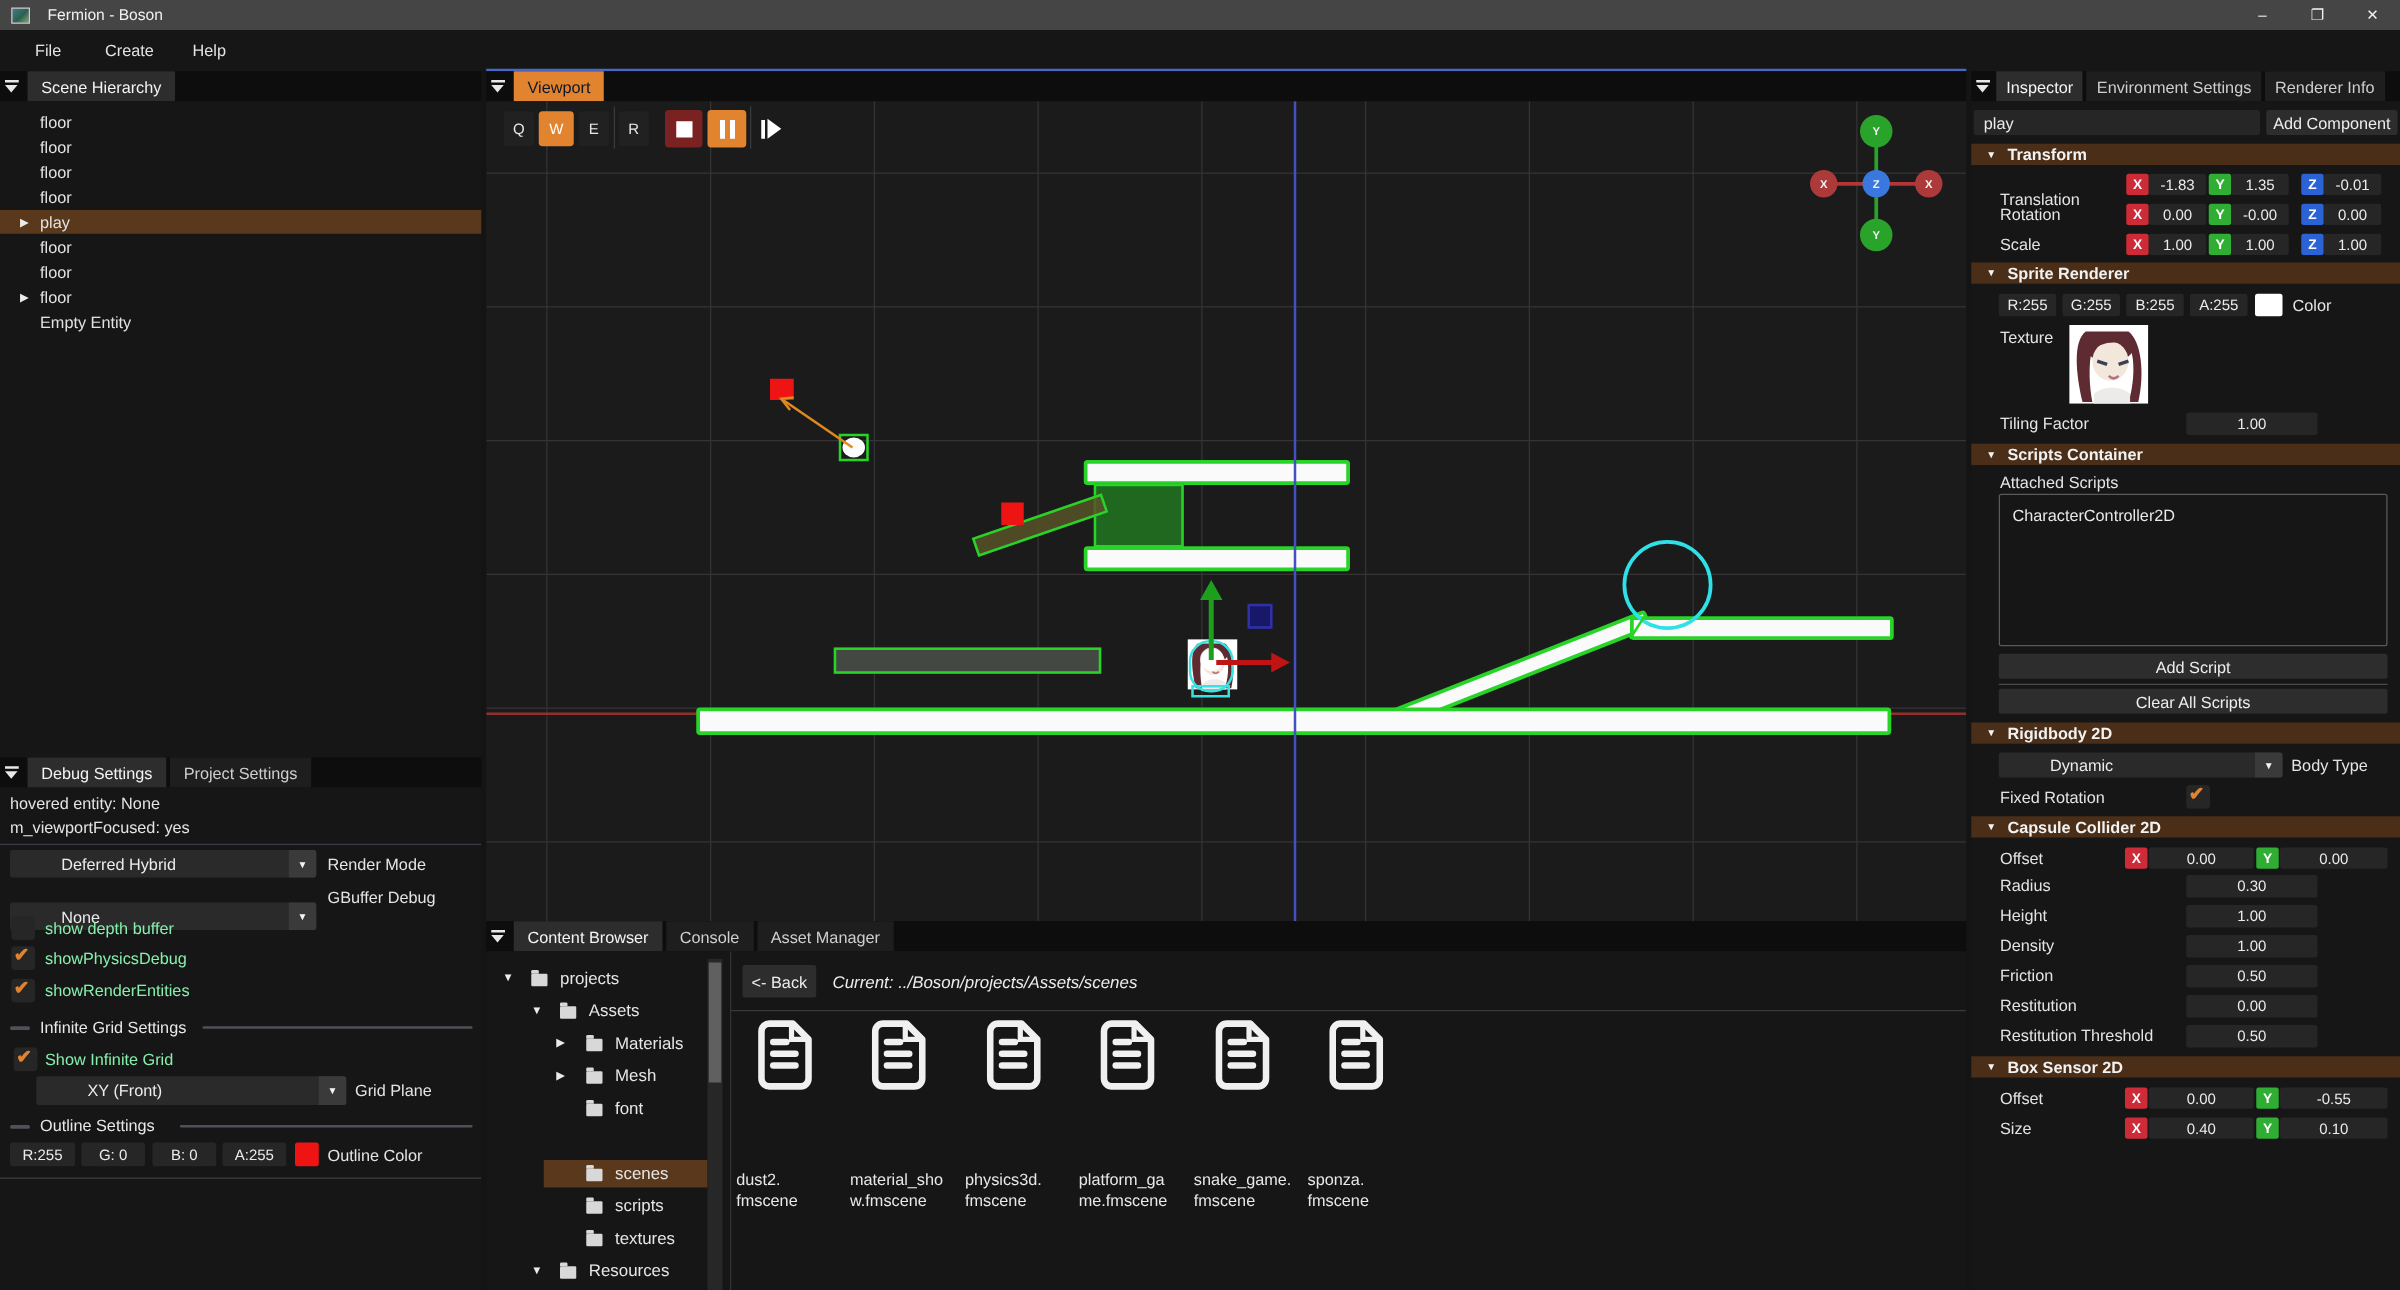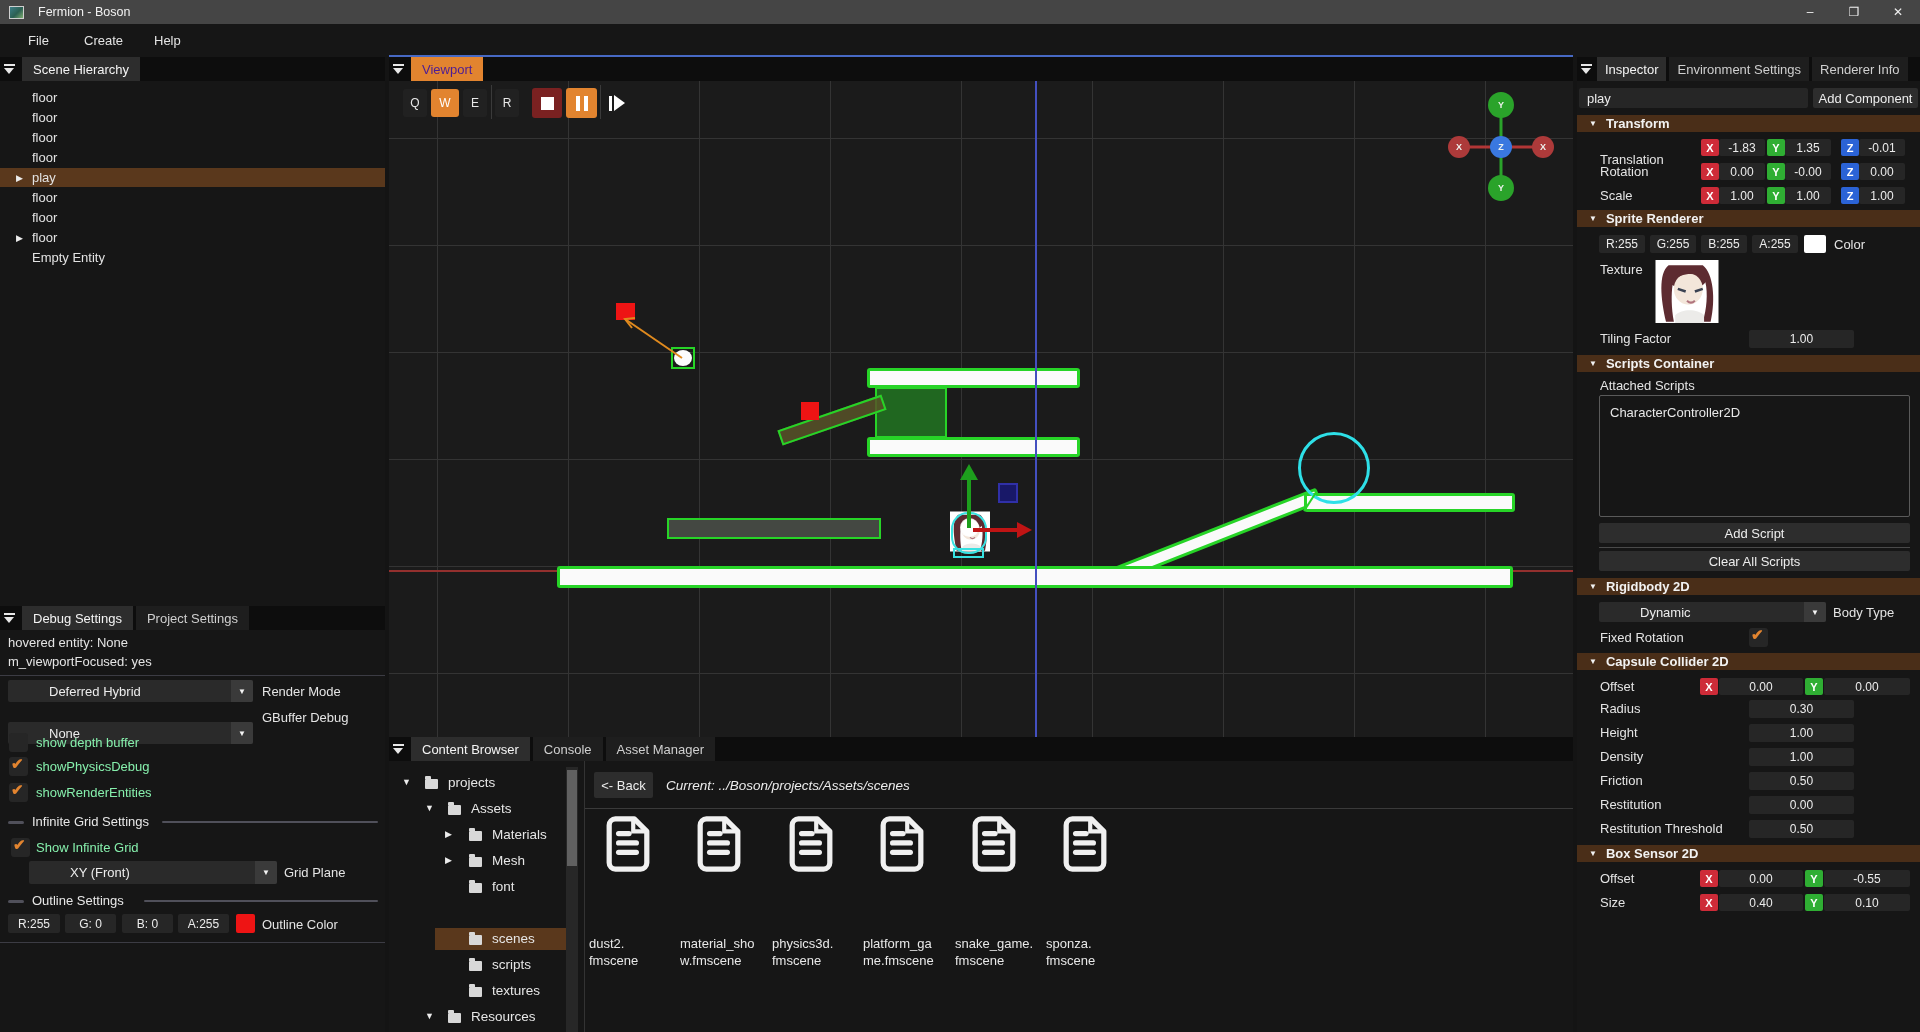"Viewport" .tab.orange { color: #4c1d95 -> #0f172a }
